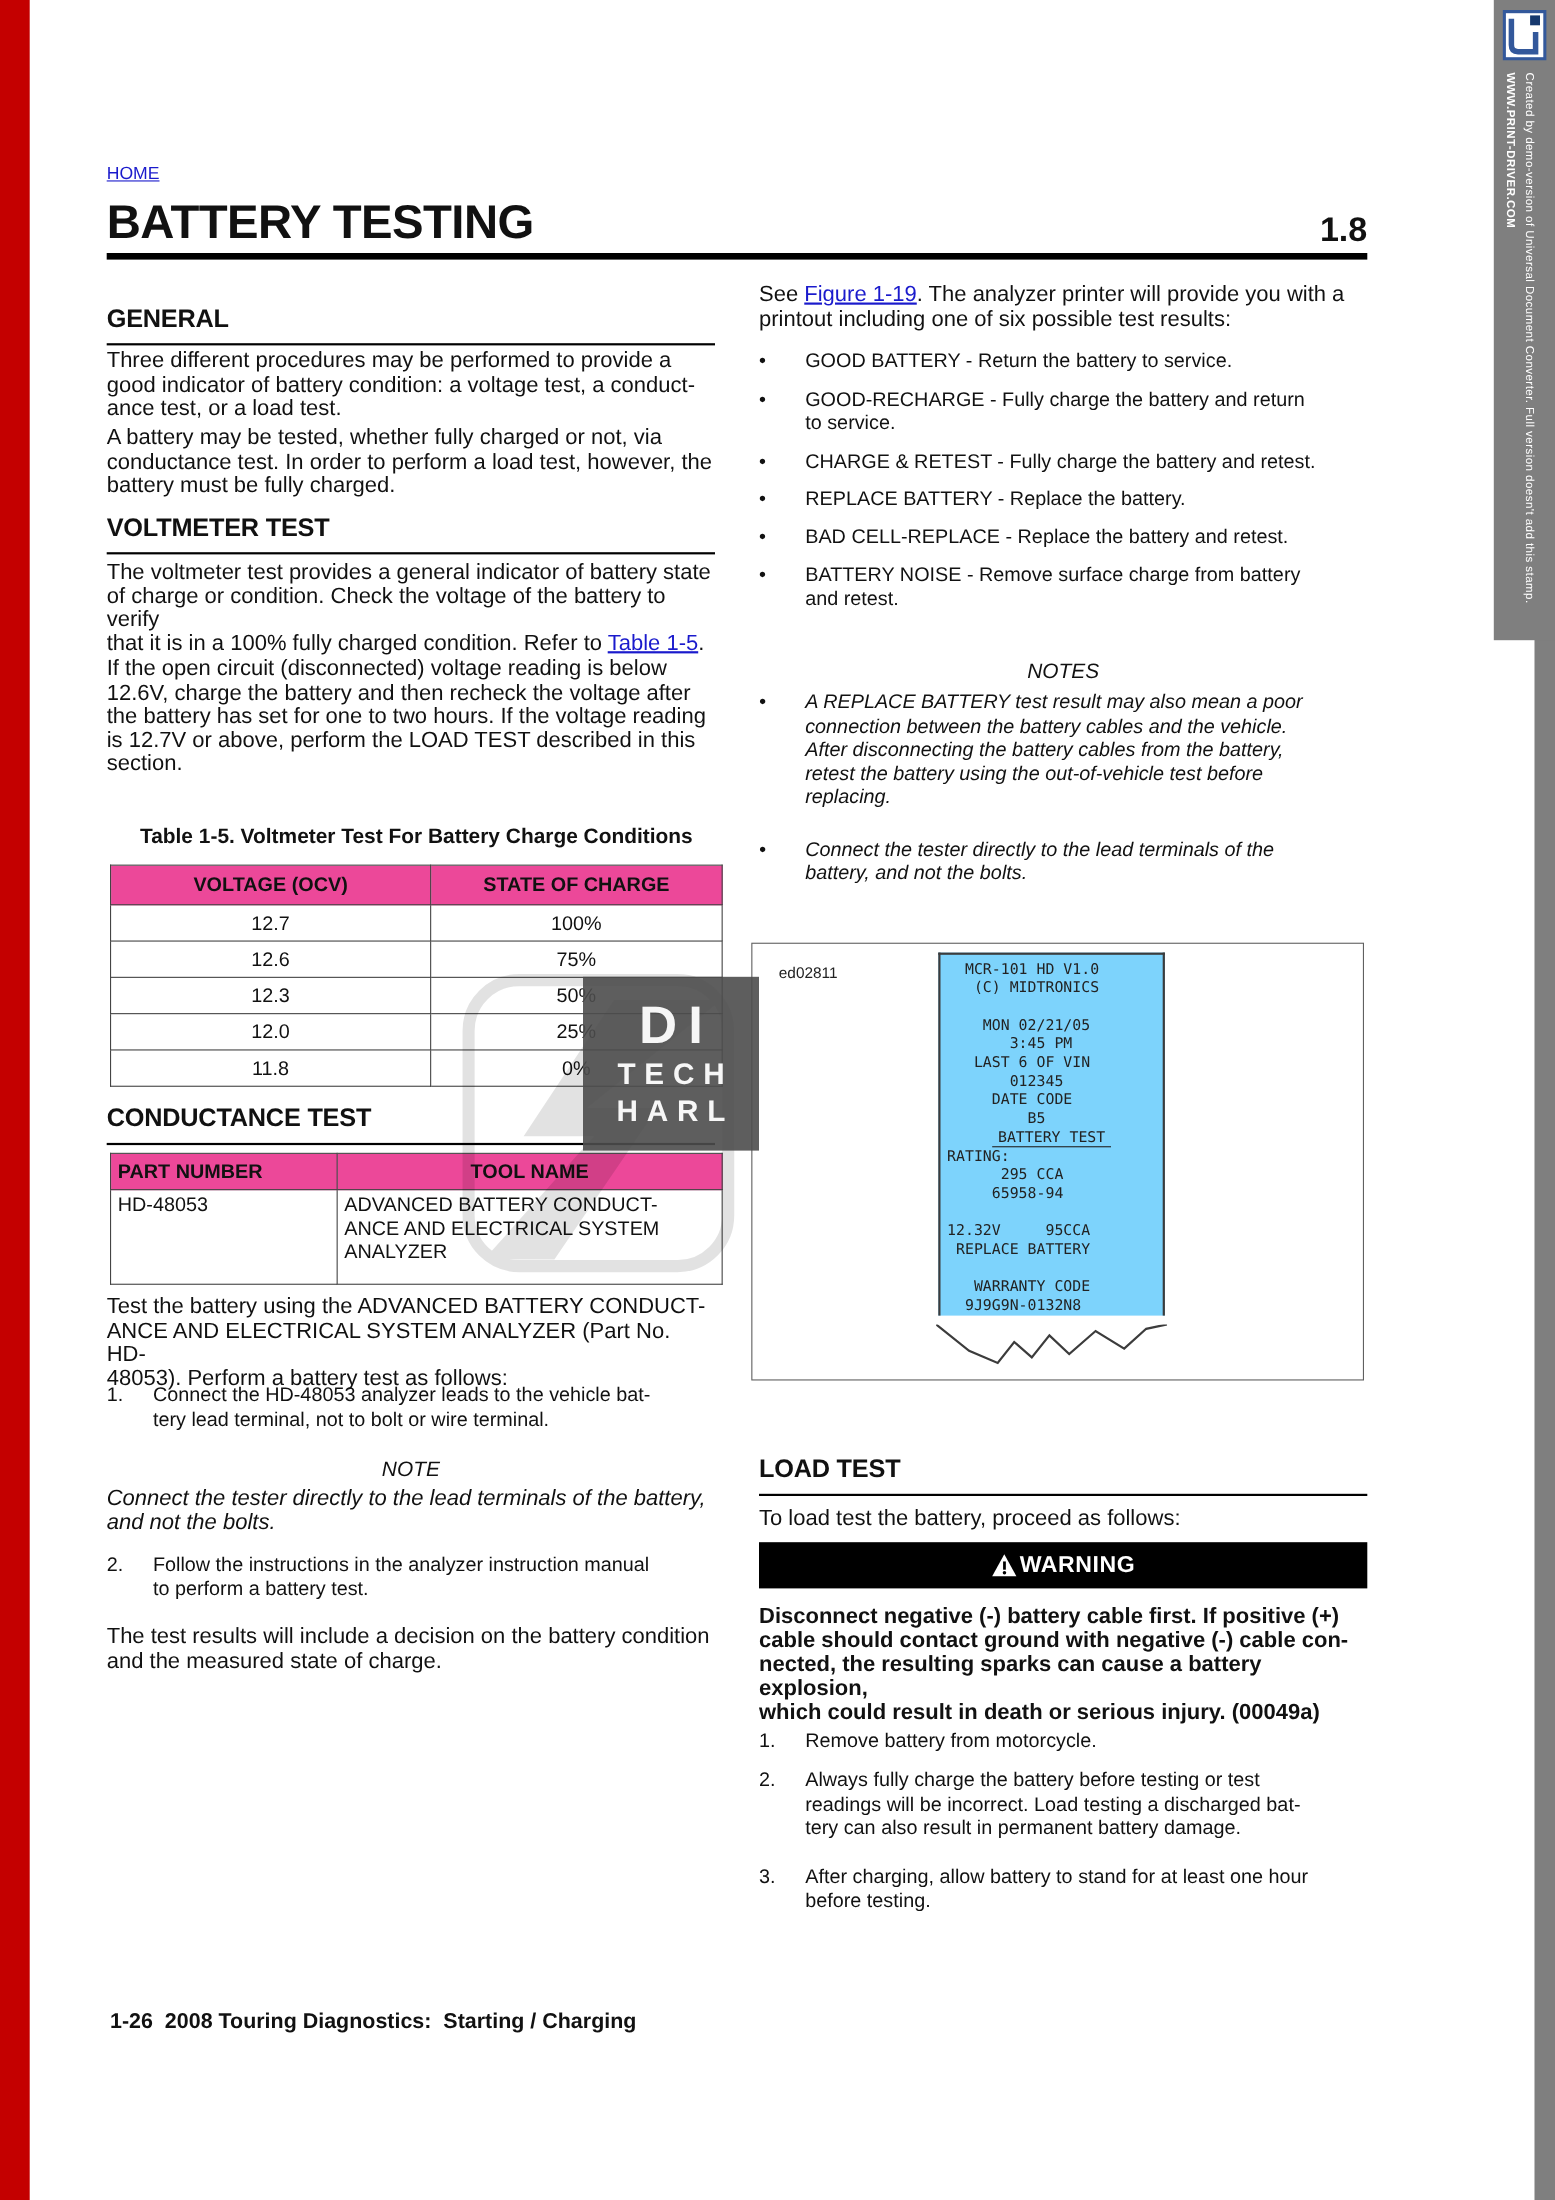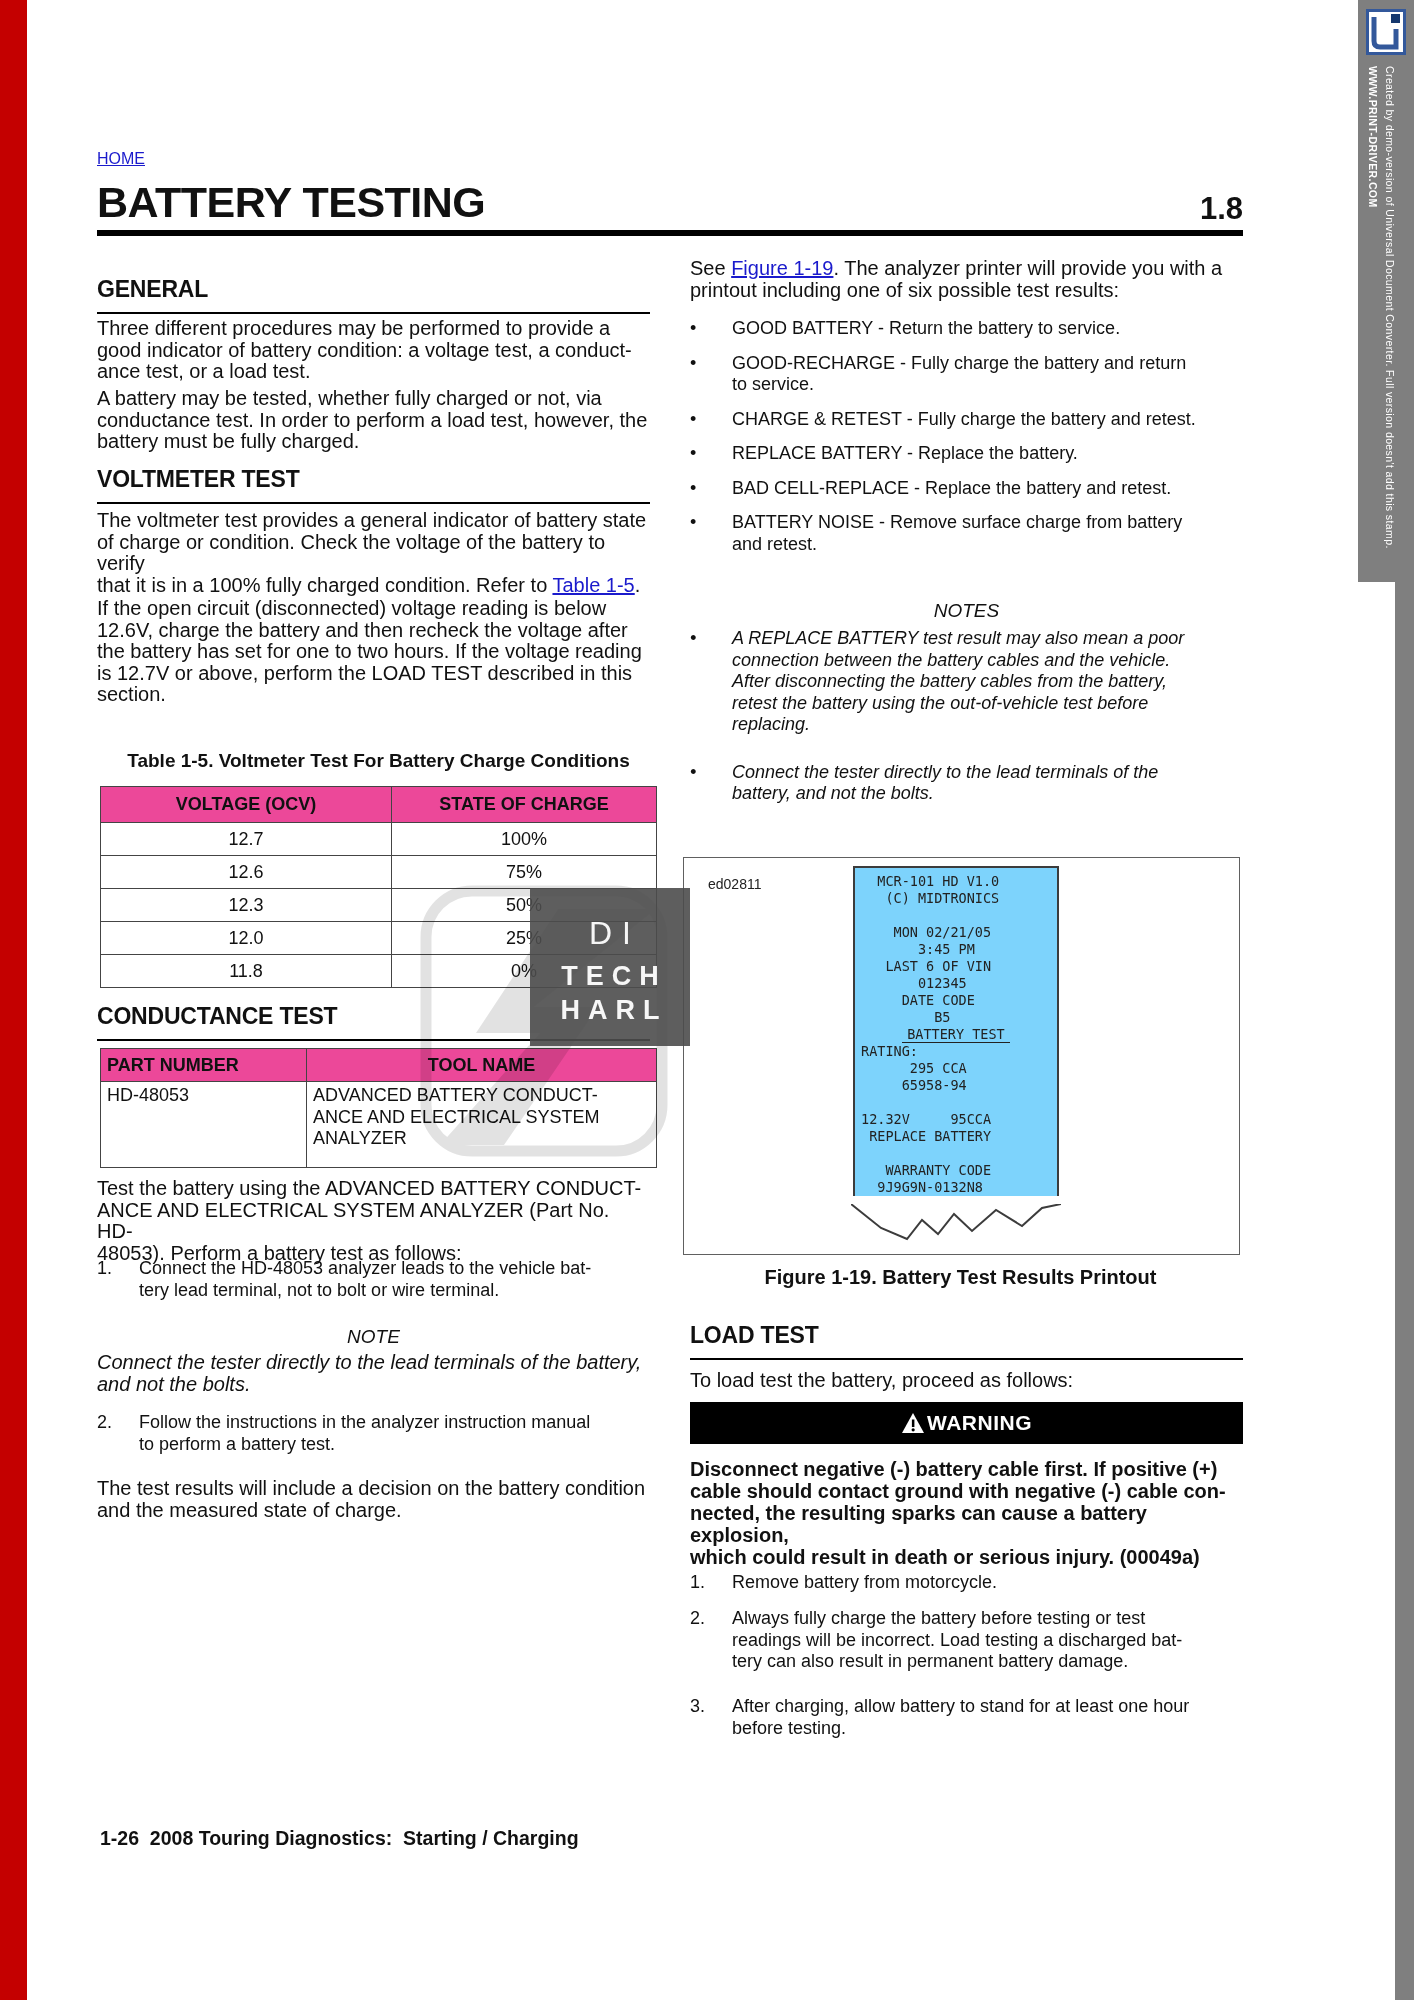"DI" .wm-r1 { font-size: 32px -> 48px; font-weight: normal -> bold }
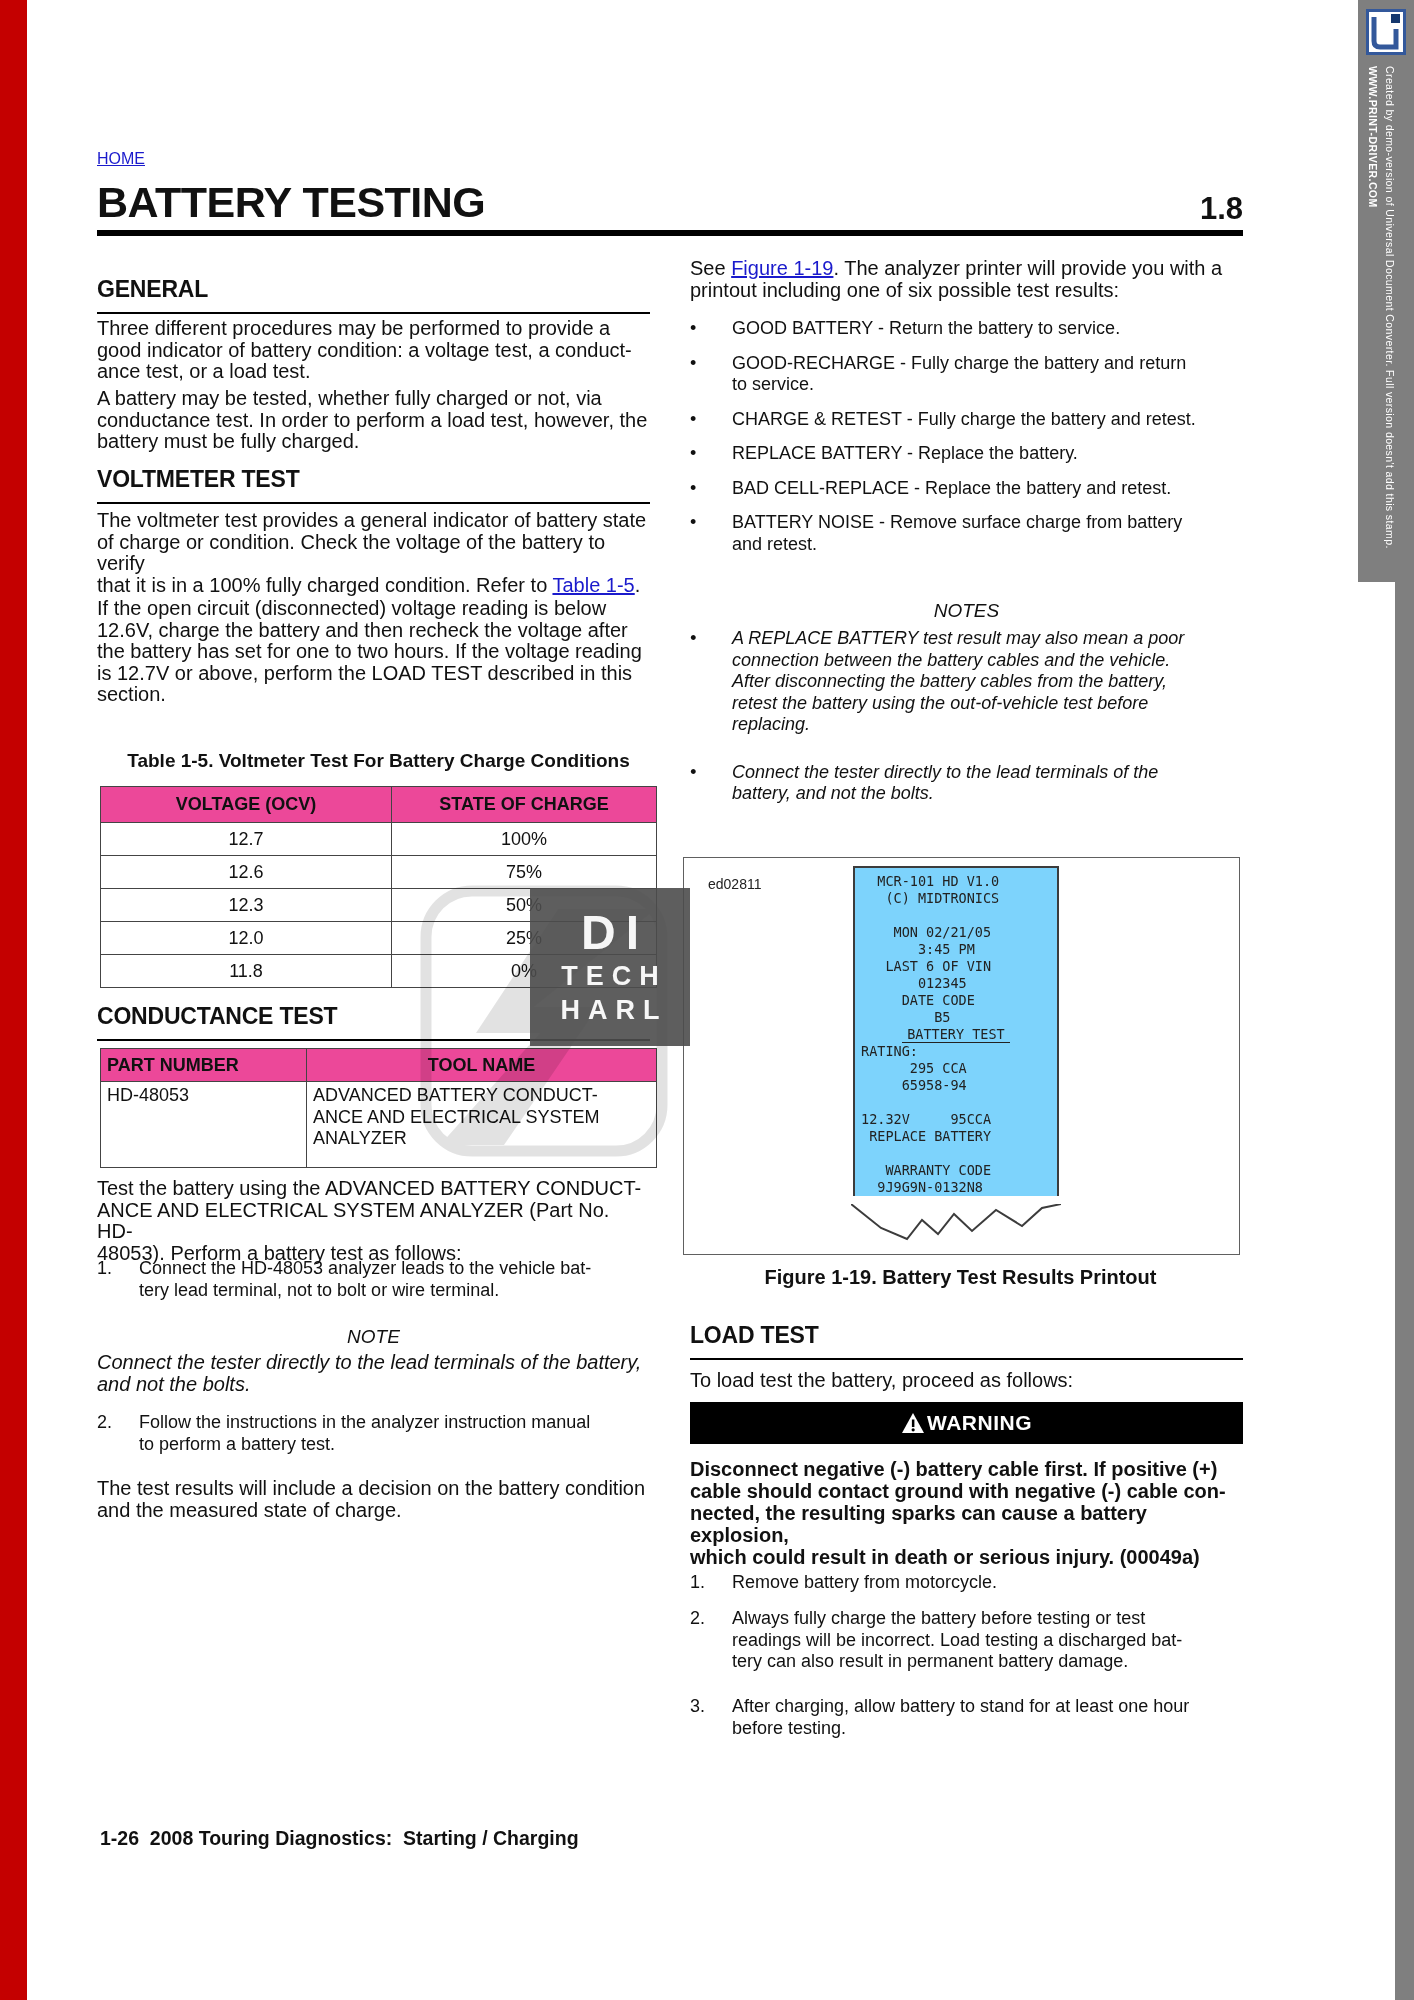"Figure 1-19. Battery Test Results" div.abs { html: <div>Figure 1-19. Battery Test Results Printout</div> -> none }
